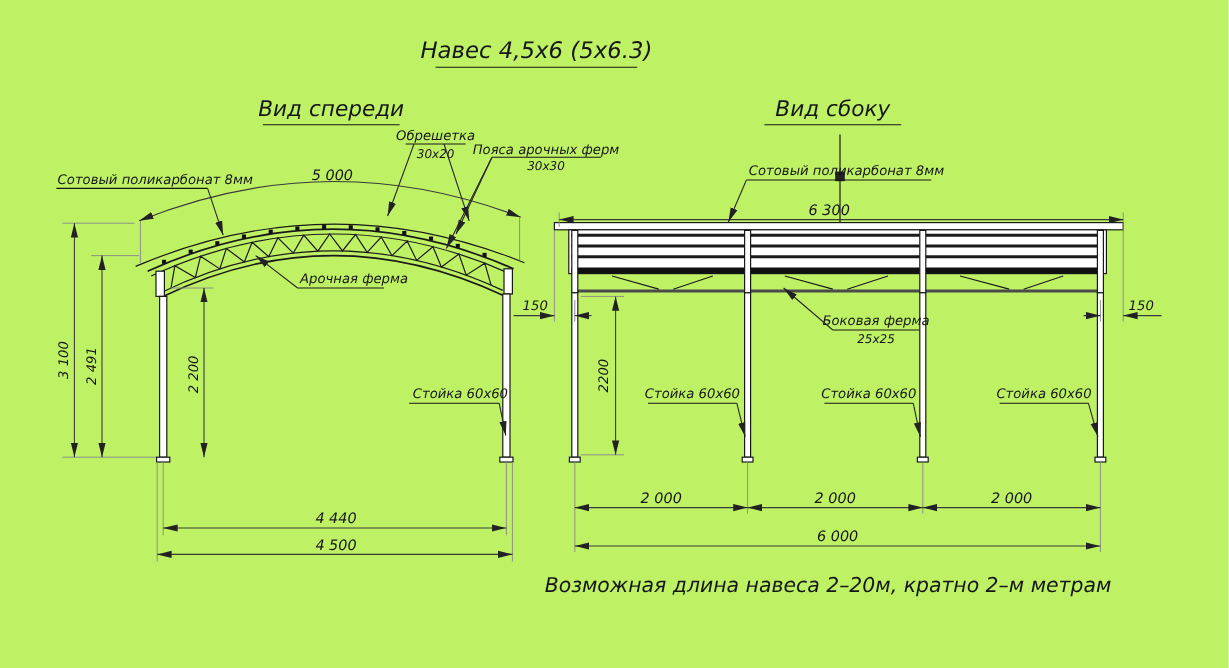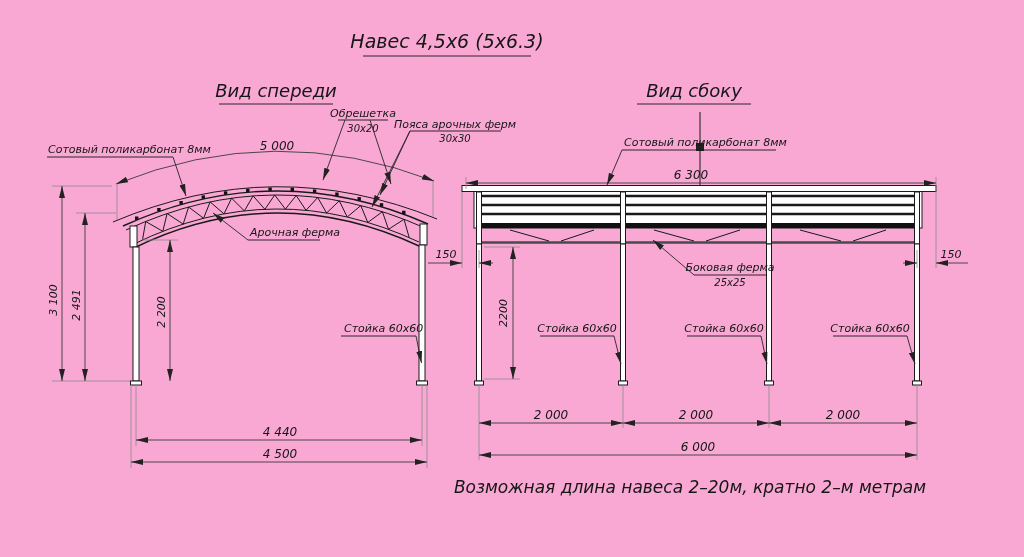"Навес 4,5х6 (5х6.3)" .stage { background: #f9a8d4 -> #bef264 }
